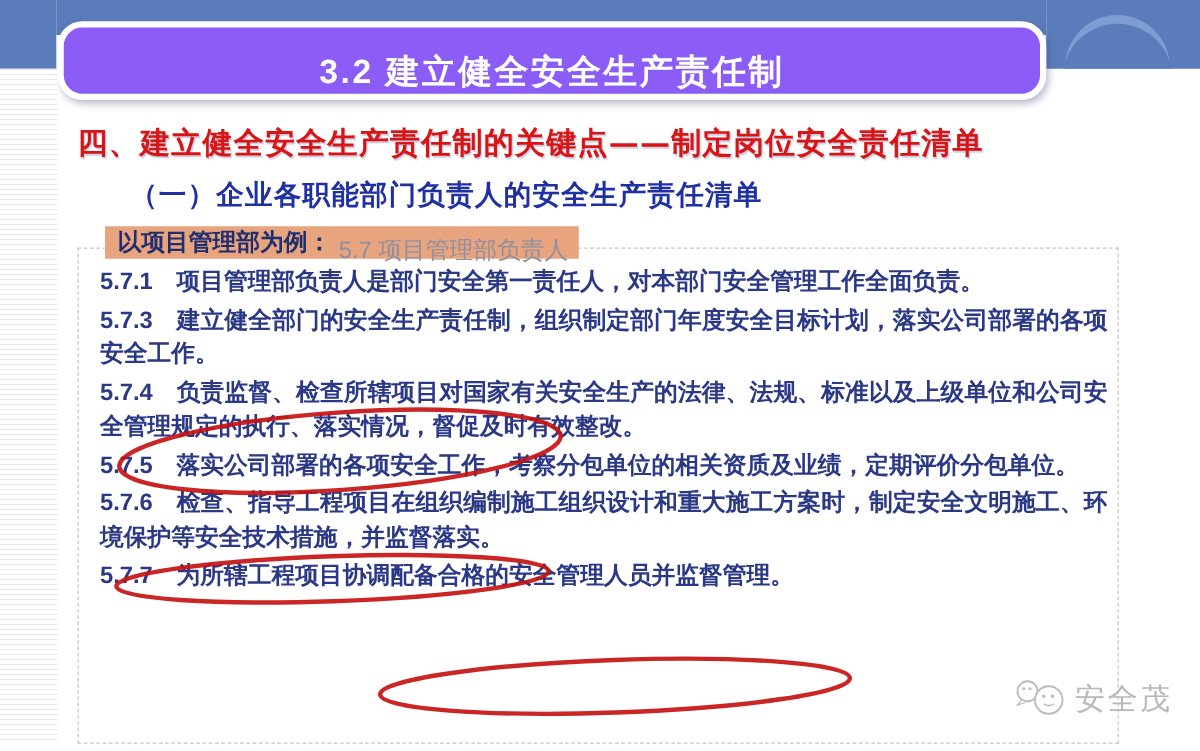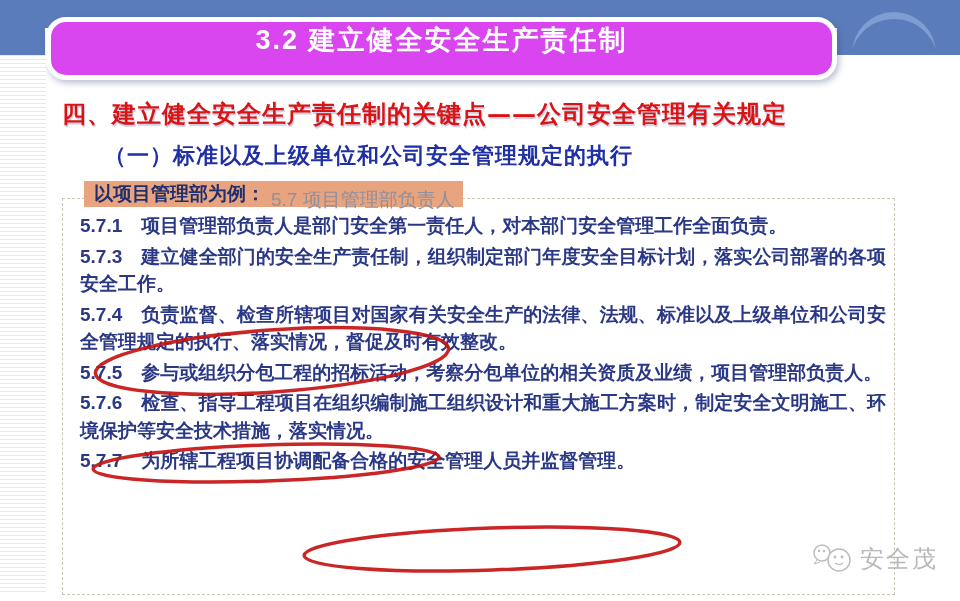"3.2 建立健全安全生产责任制" .title-plate { align-items: flex-start -> flex-end; background: #d946ef -> #8b5cf6 }
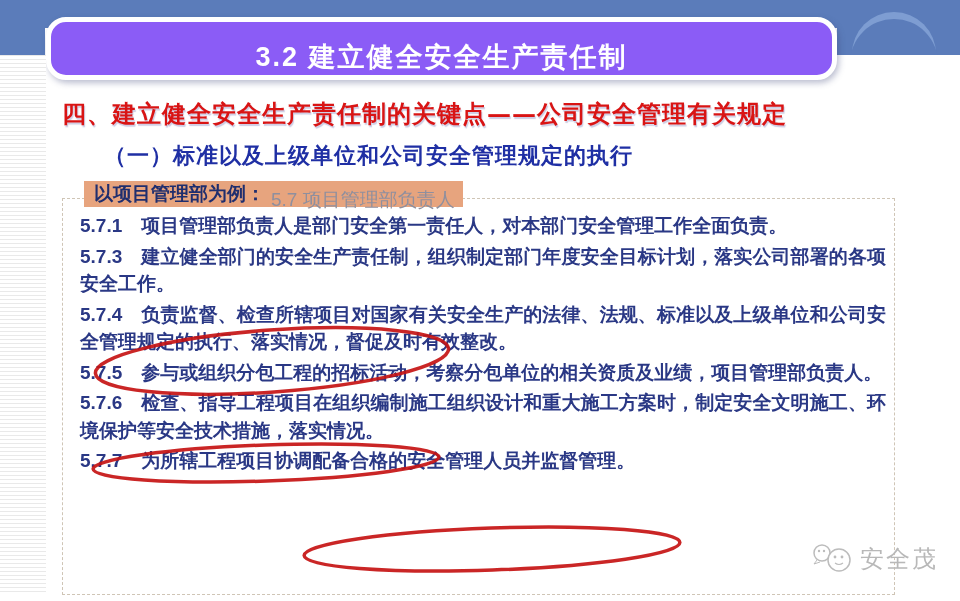"四、建立健全安全生产责任制的关键点——公司安全管理有关规定" div.heading-red { text: 公司安全管理有关规定 -> 制定岗位安全责任清单 }
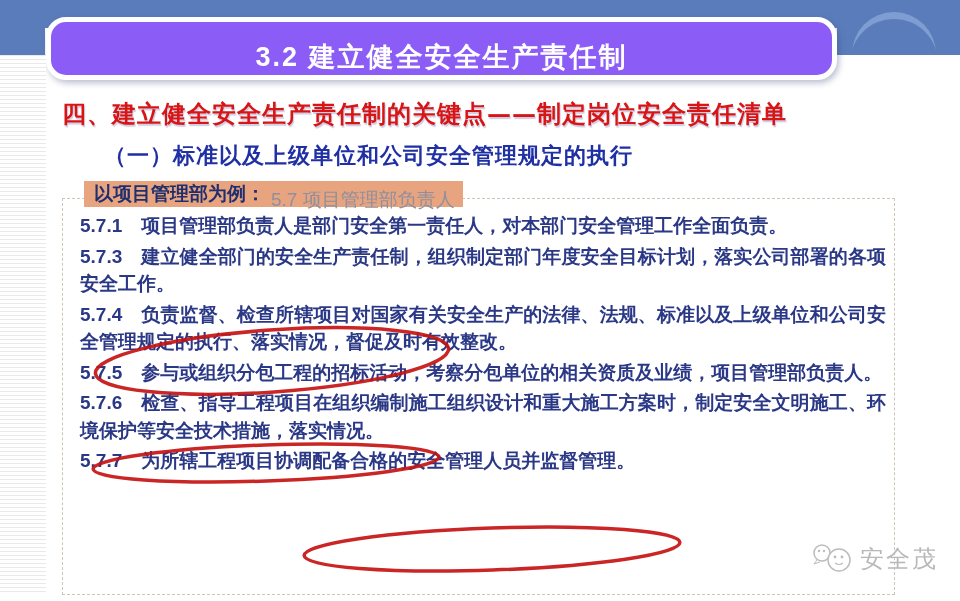"（一）标准以及上级单位和公司安全管理规定的执行" div.heading-blue { text: 标准以及上级单位和公司安全管理规定的执行 -> 企业各职能部门负责人的安全生产责任清单 }
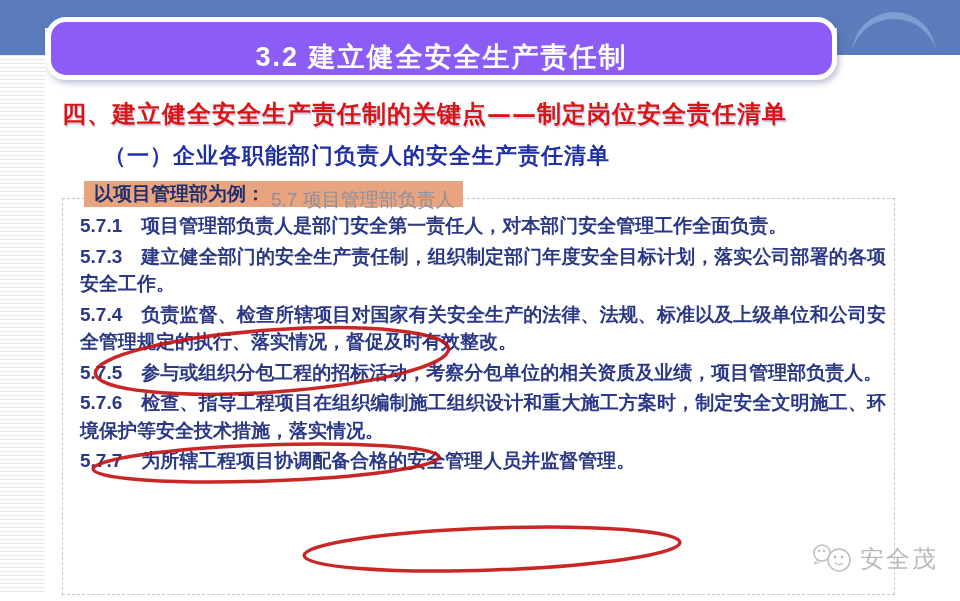"参与或组织分包工程的招标活动，考察分包单位的相关资质及业绩，项目管理部负责人。" span.txt { text: 参与或组织分包工程的招标活动，考察分包单位的相关资质及业绩，项目管理部负责人 -> 落实公司部署的各项安全工作，考察分包单位的相关资质及业绩，定期评价分包单位 }
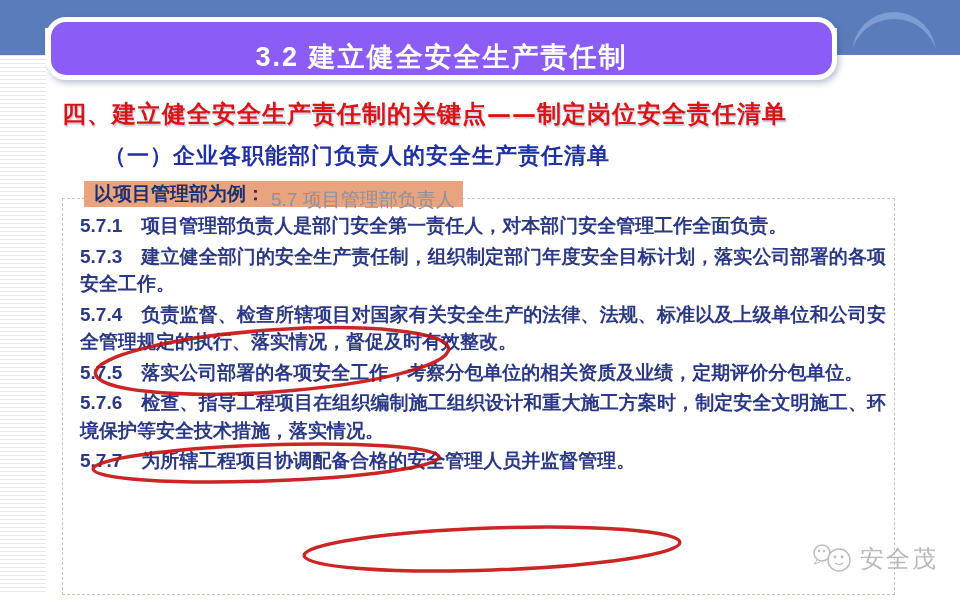"检查、指导工程项目在组织编制施工组织设计和重大施工方案时，制定安全文明施工、环境" span.txt { text: 落实情况 -> 并监督落实 }
